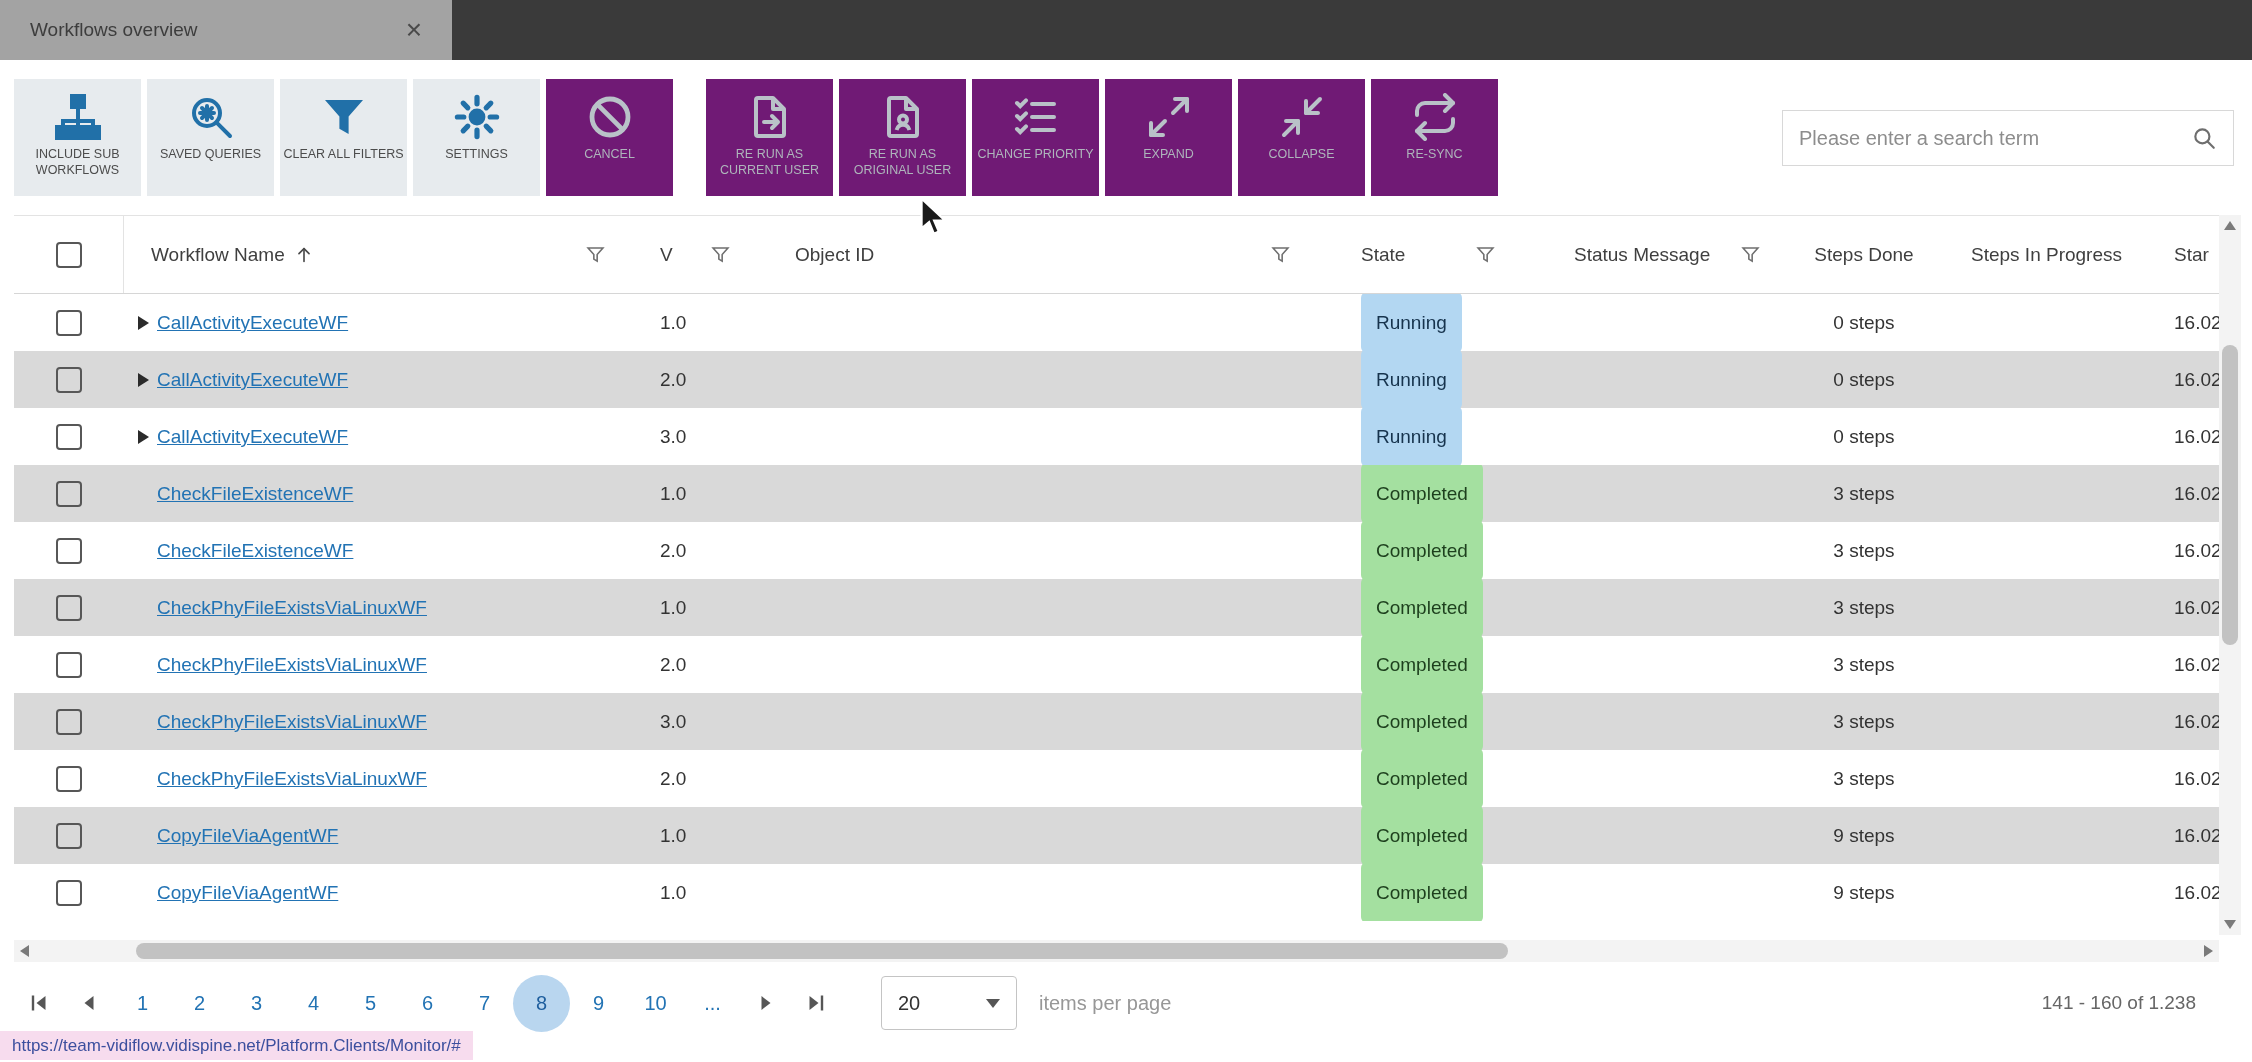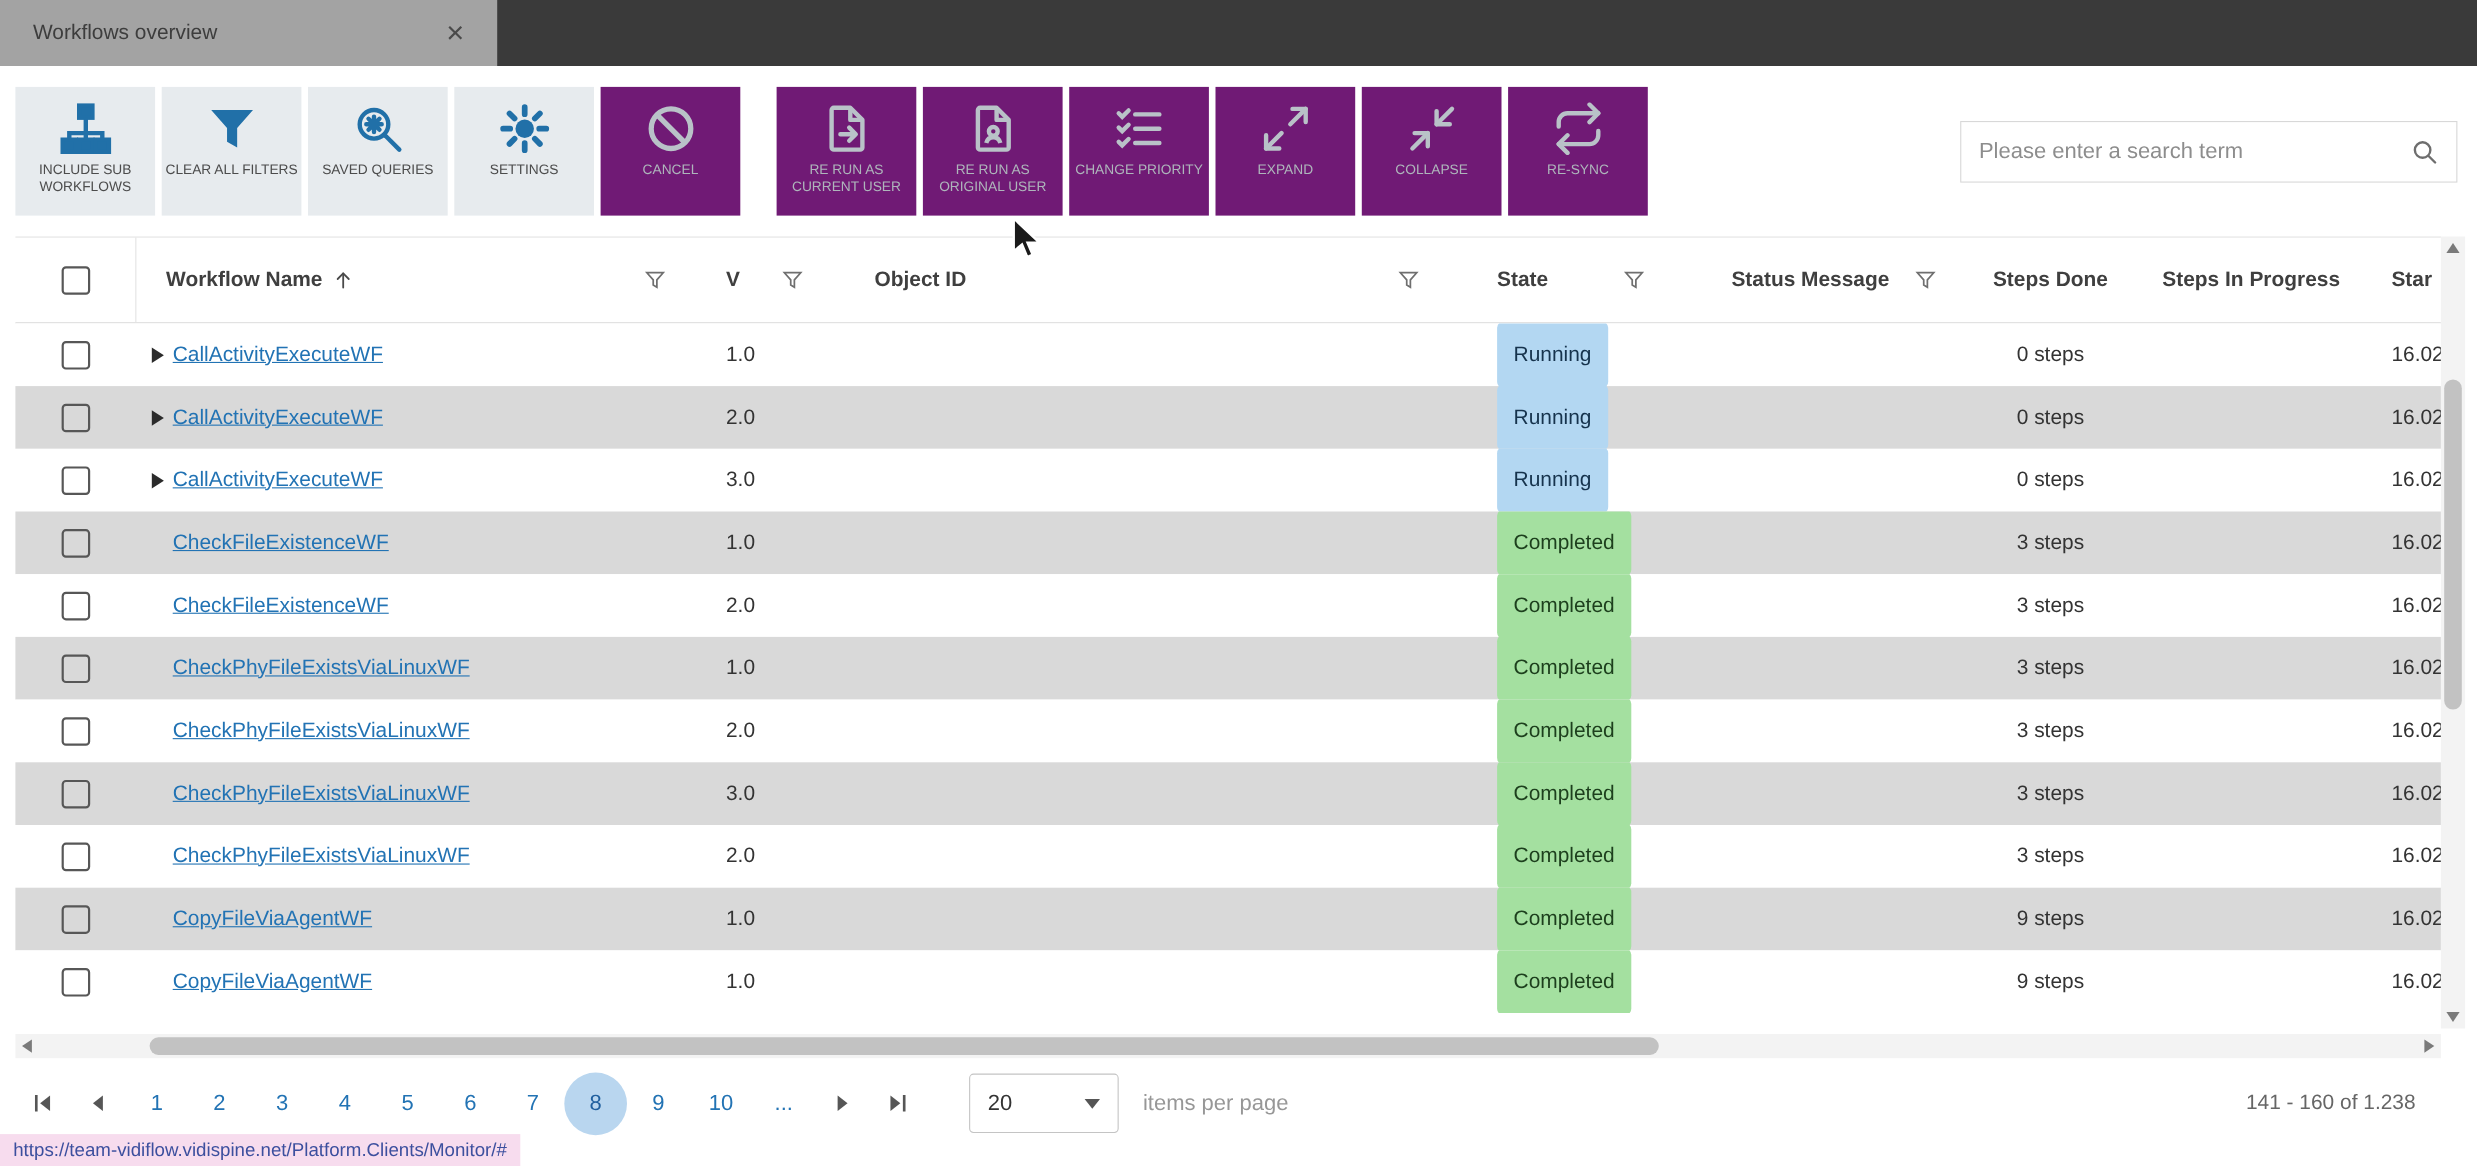"CLEAR ALL FILTERS" div.tbtn { order: before "SAVED QUERIES" -> after "SAVED QUERIES" }
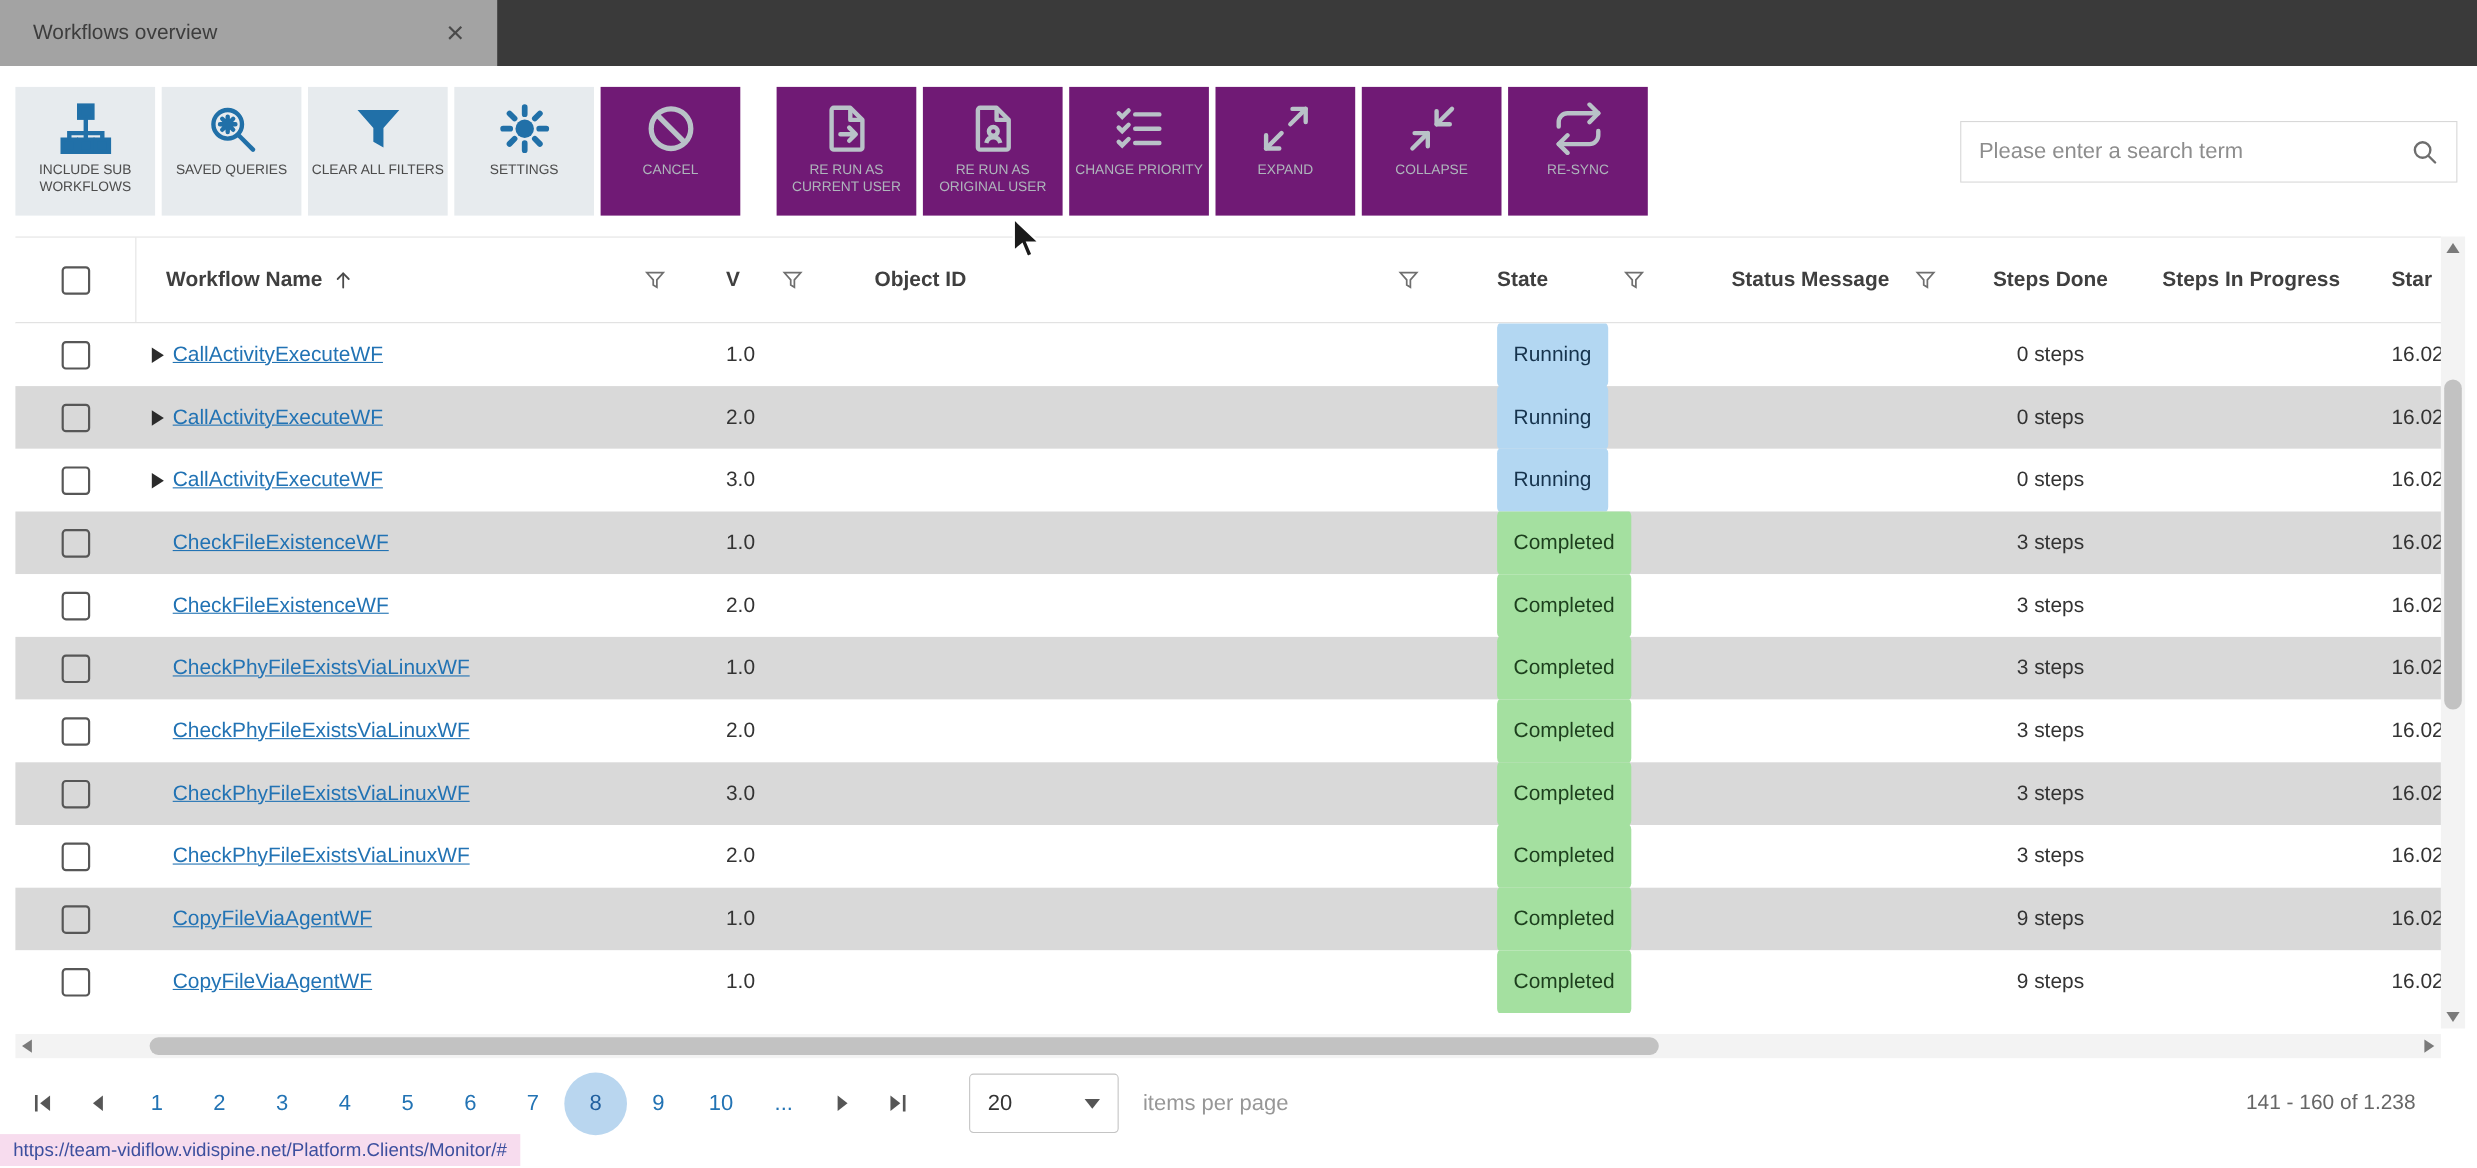"Workflow Name" .htext { font-weight: bold -> normal }
